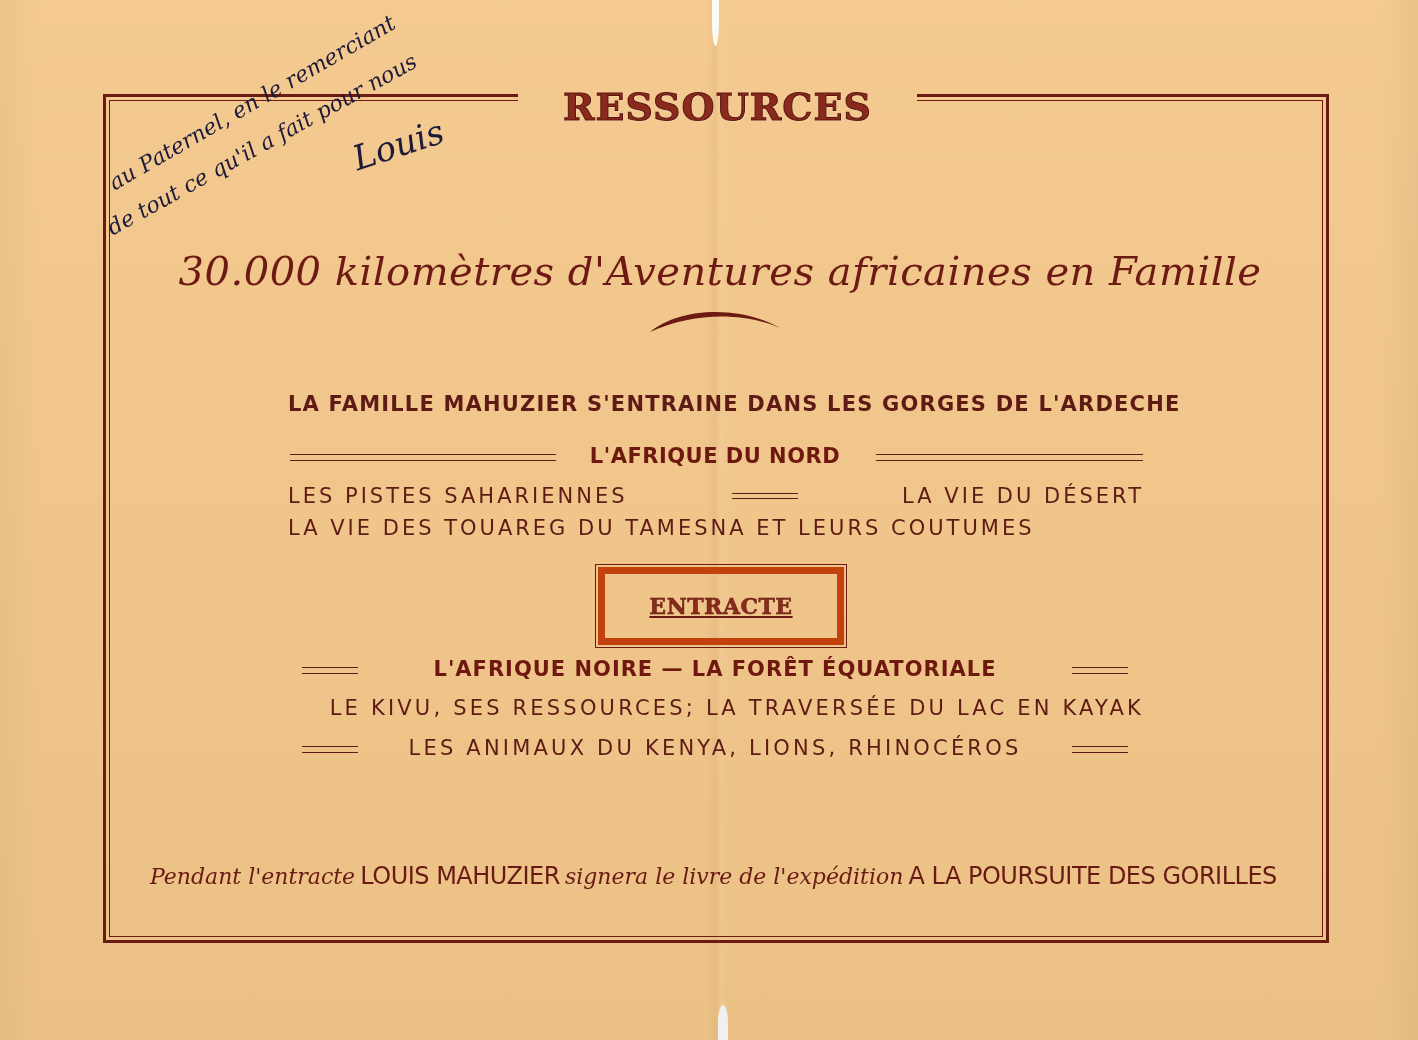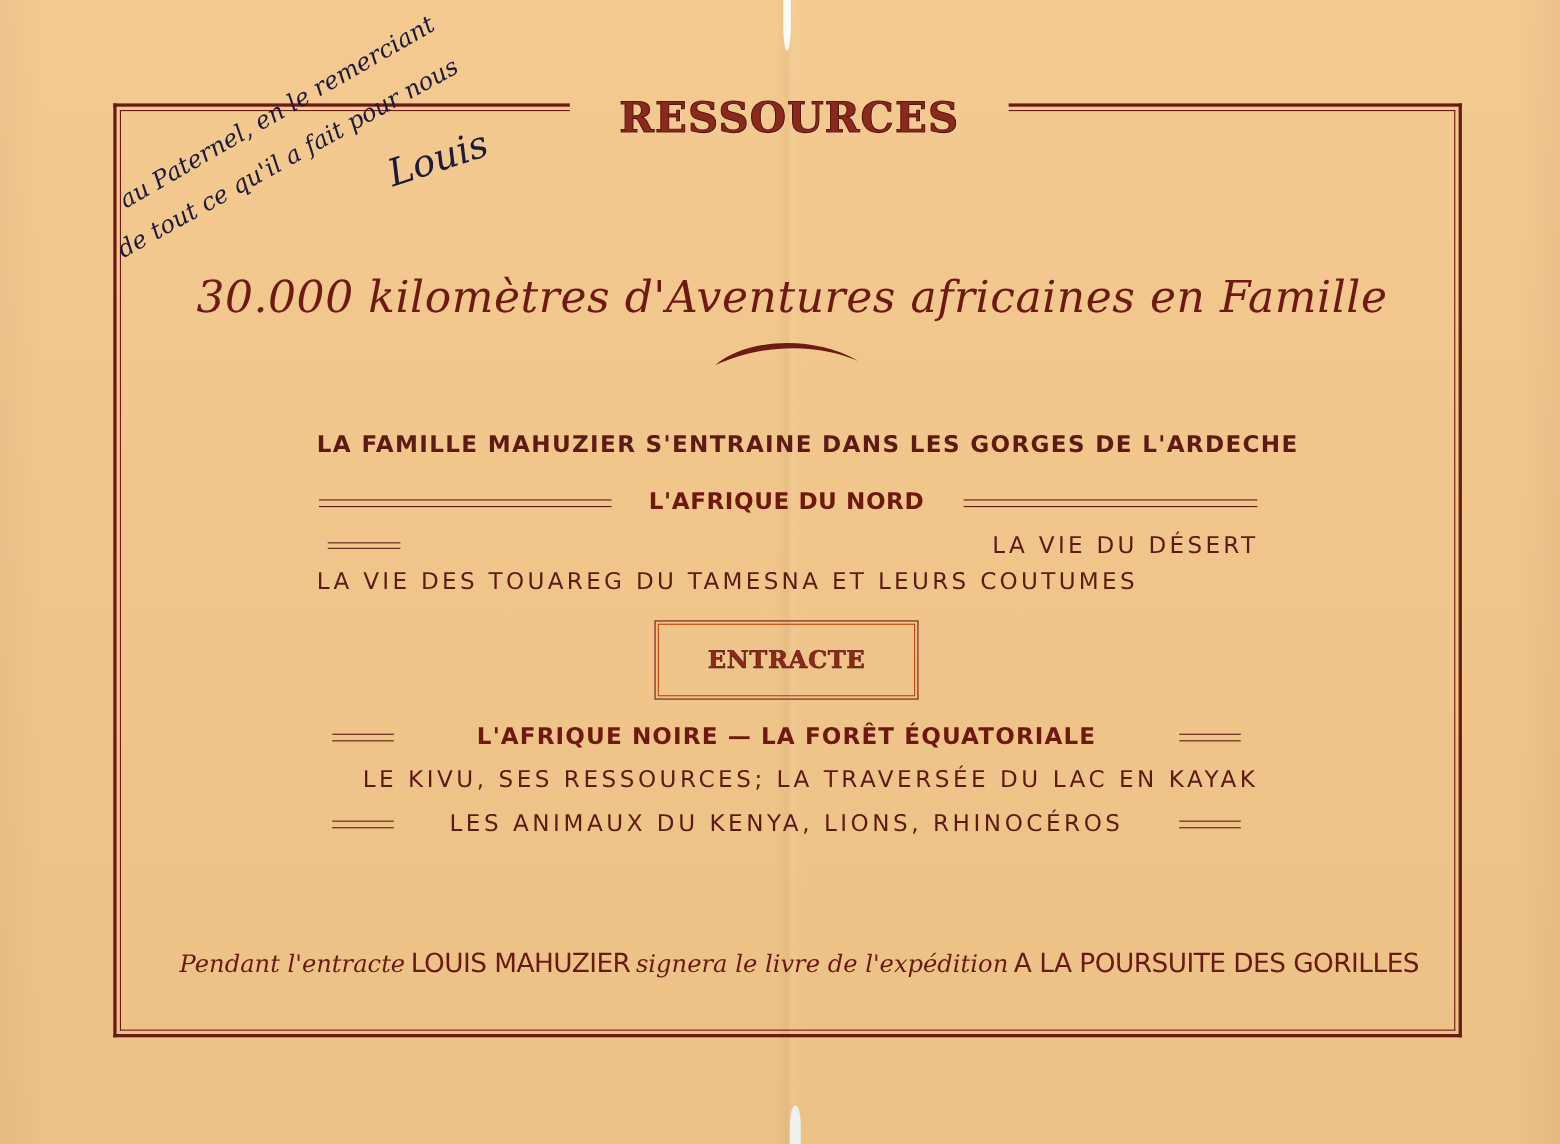"LES PISTES SAHARIENNES" span { html: none -> <span>LES PISTES SAHARIENNES</span> }
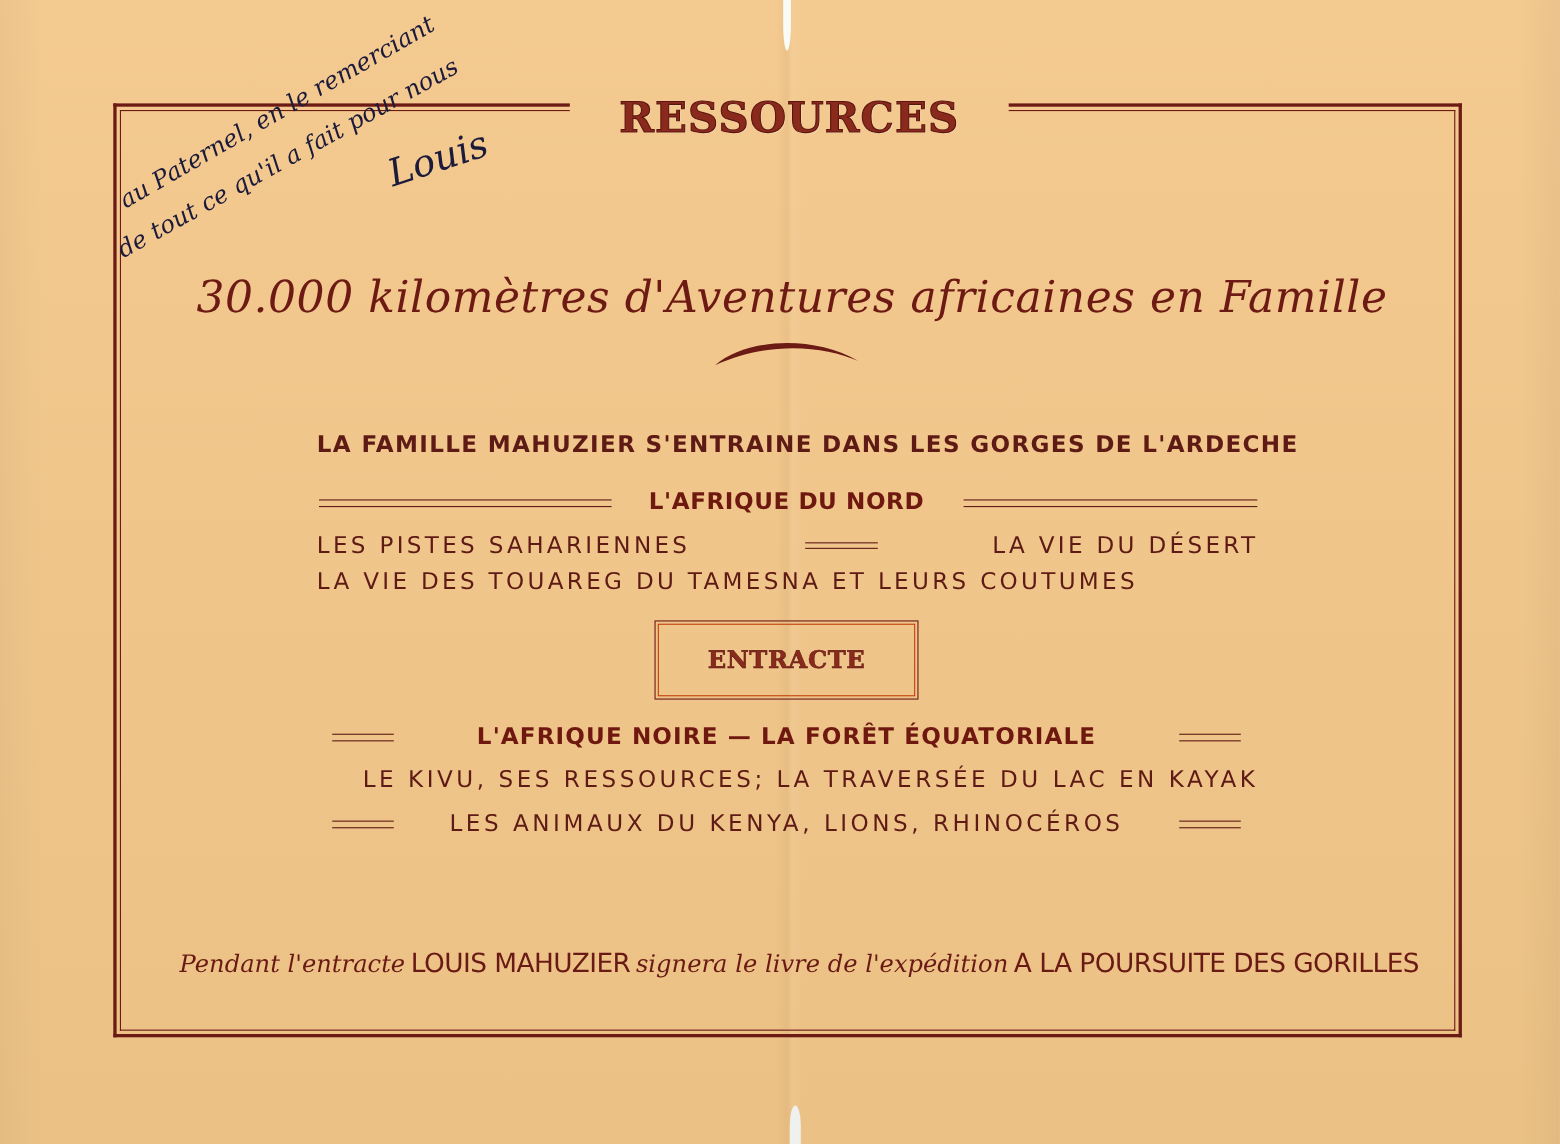"ENTRACTE" .entr-box { border: 1px solid #c2410c -> 7px solid #c2410c; text-decoration: none -> underline }
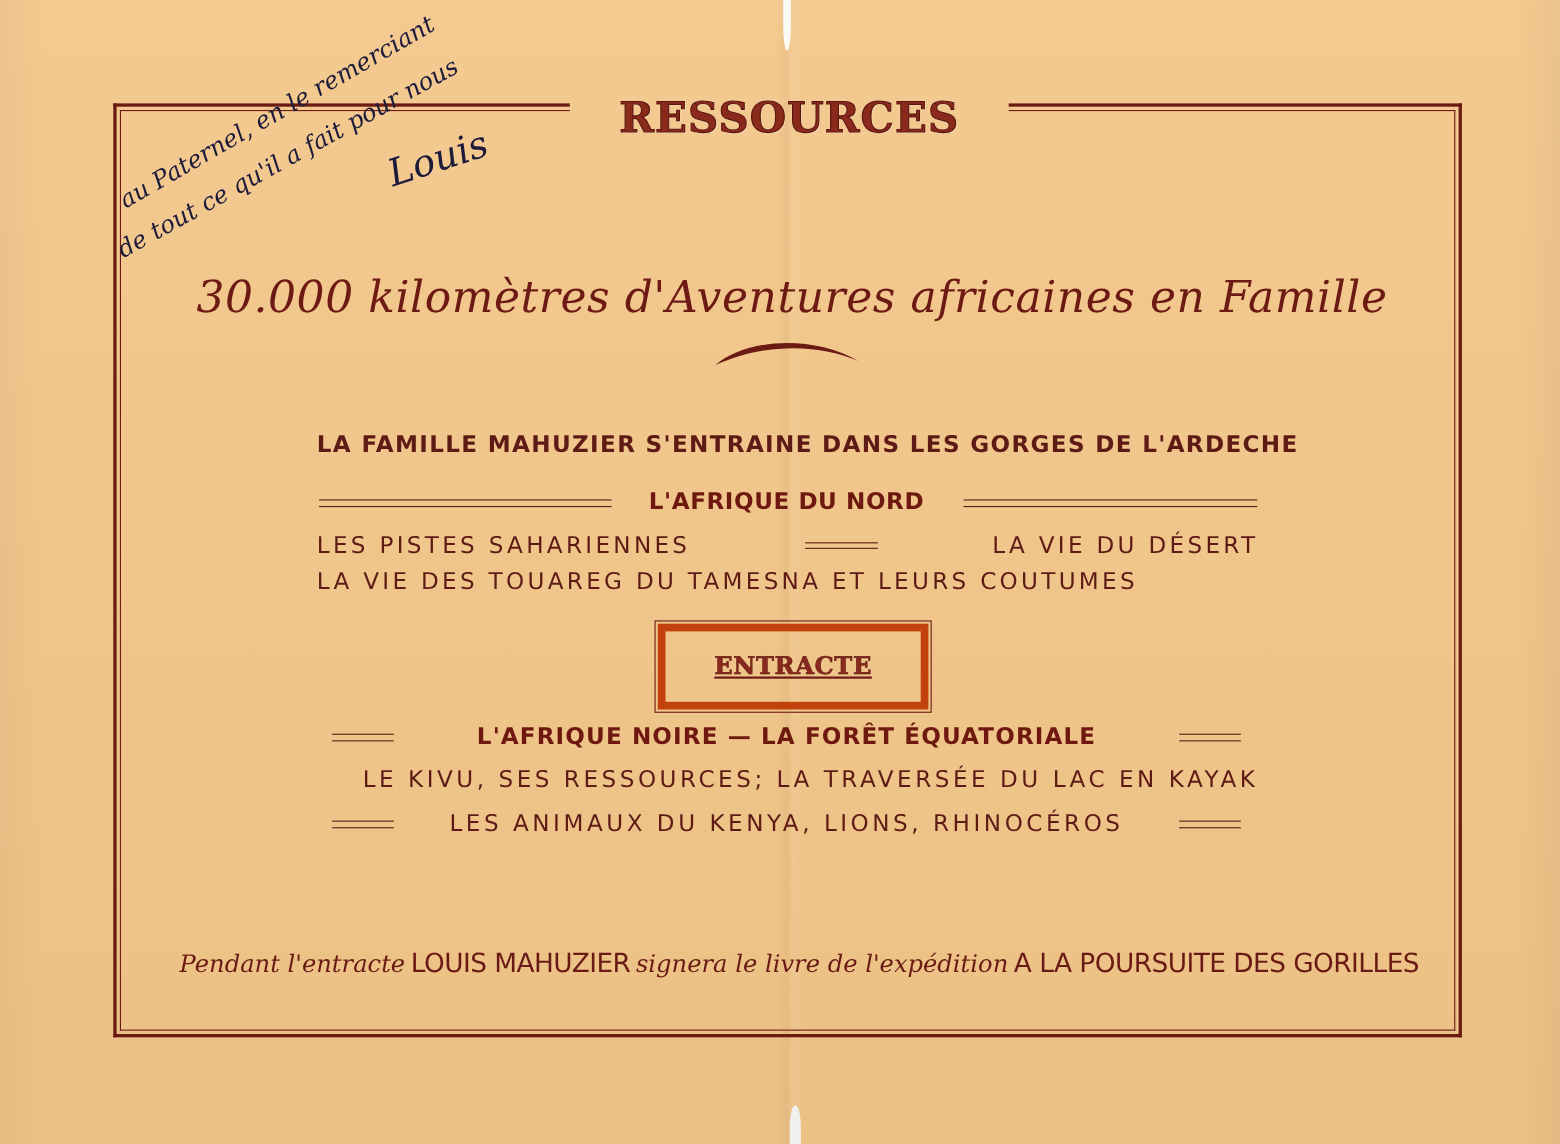"Pendant l'entracte LOUIS MAHUZIER" .footer { text-align: right -> left }
